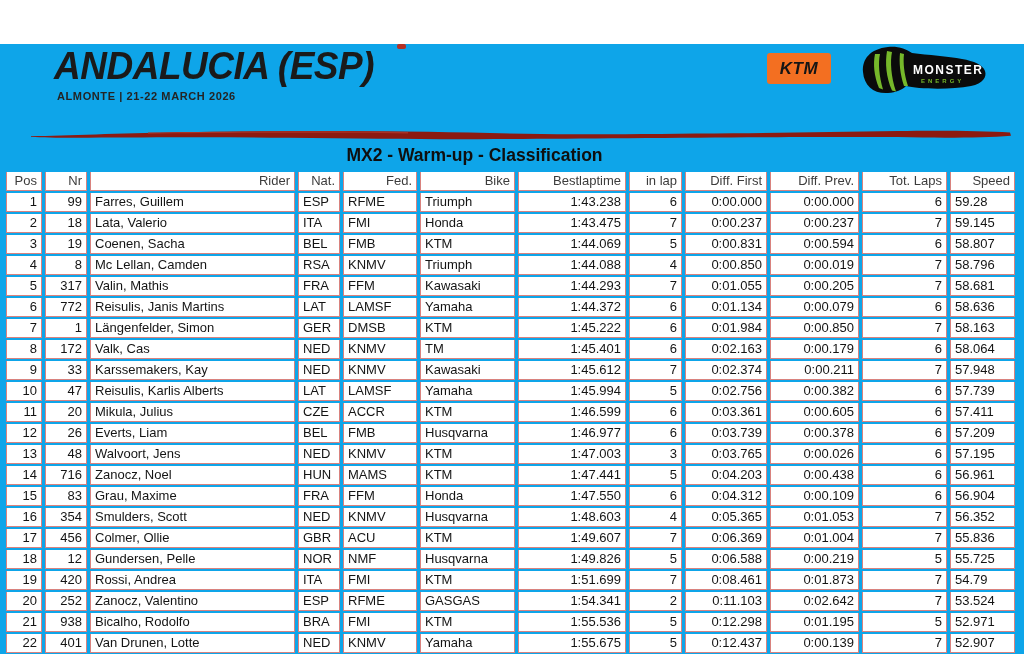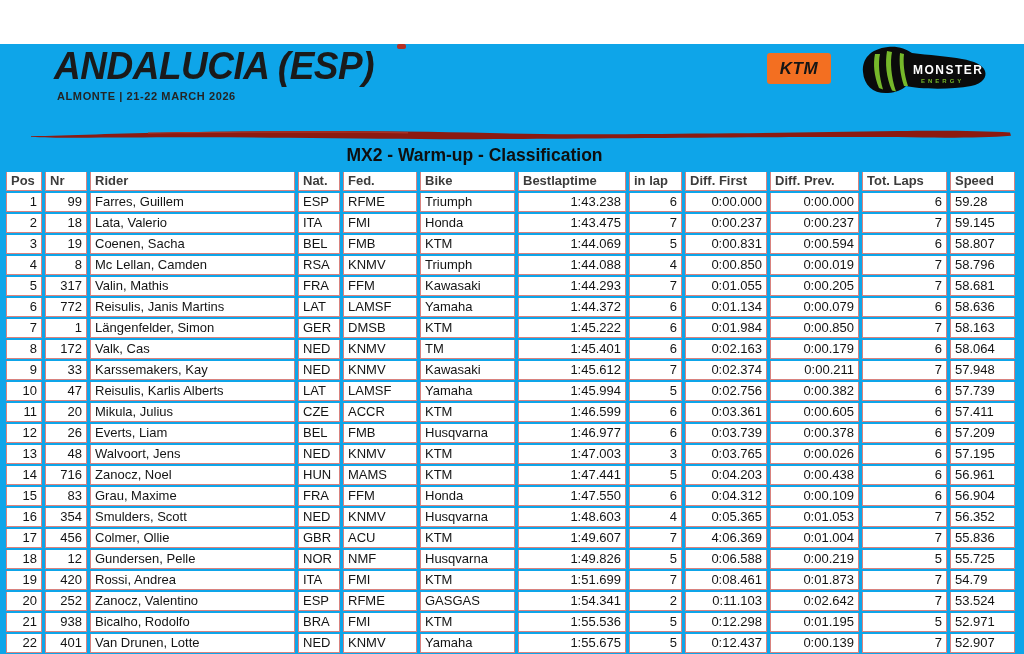"Pos" .results th { font-weight: bold -> normal; text-align: left -> right }
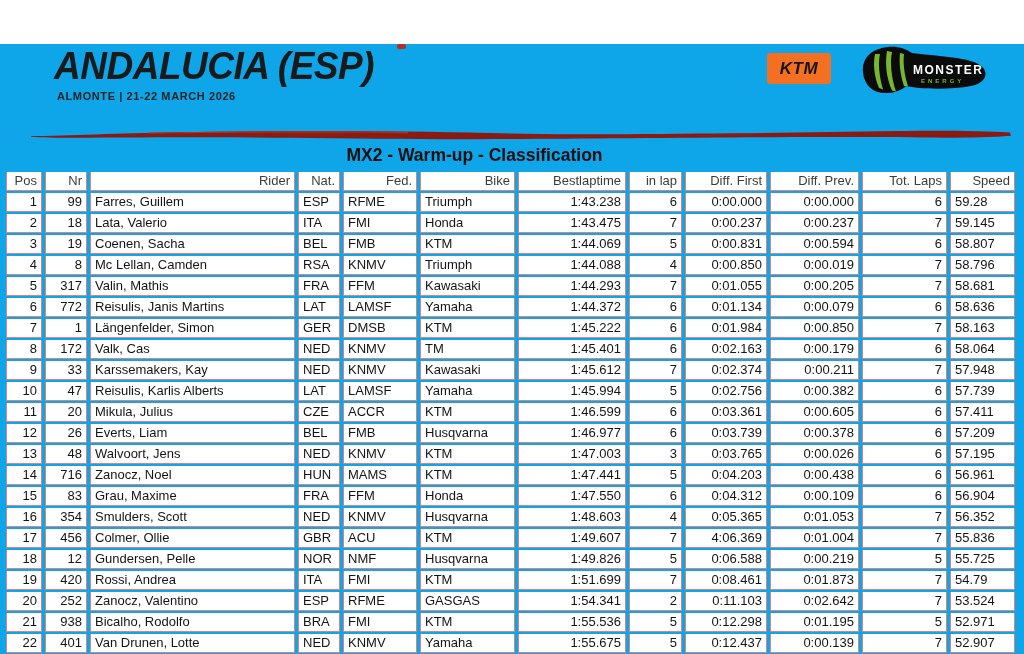"4:06.369" td.al-right { text: 4:06.369 -> 0:06.369 }
